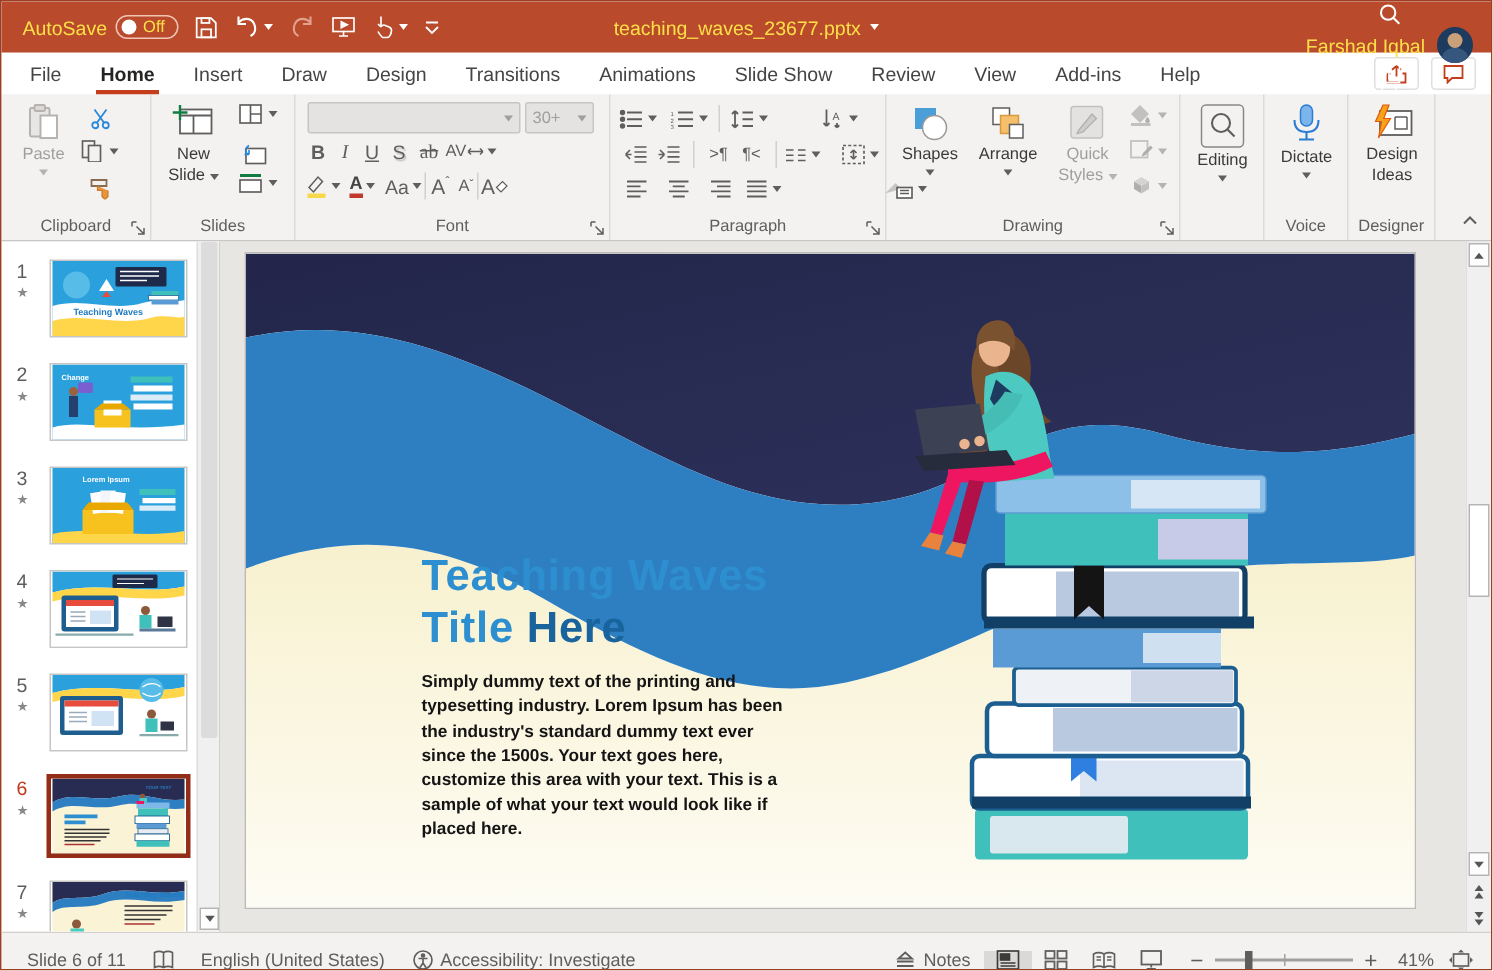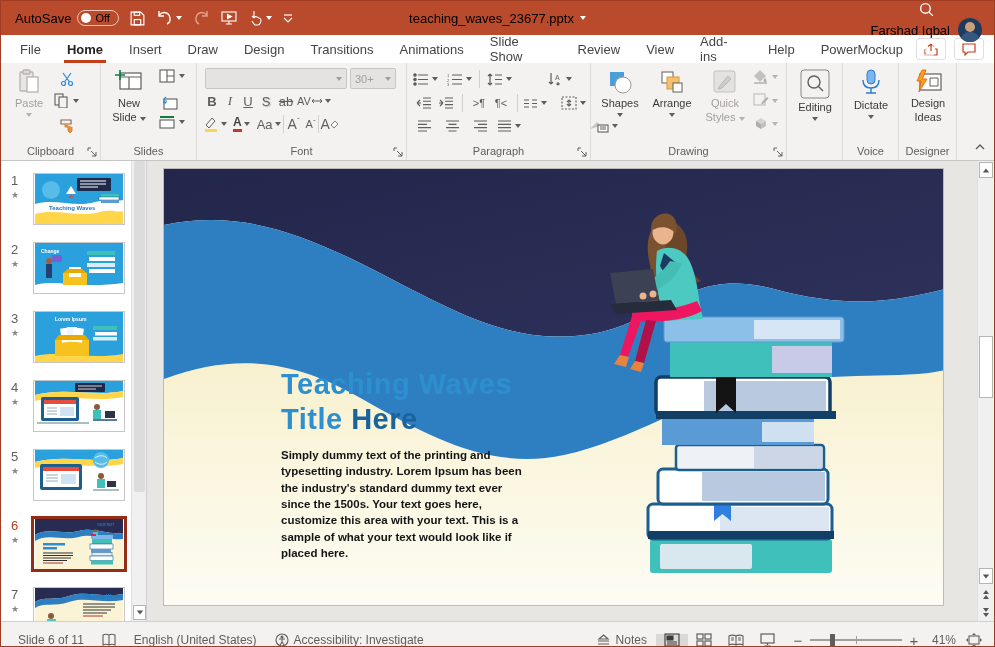"AutoSave" .titlebar { color: #000000 -> #fde047 }
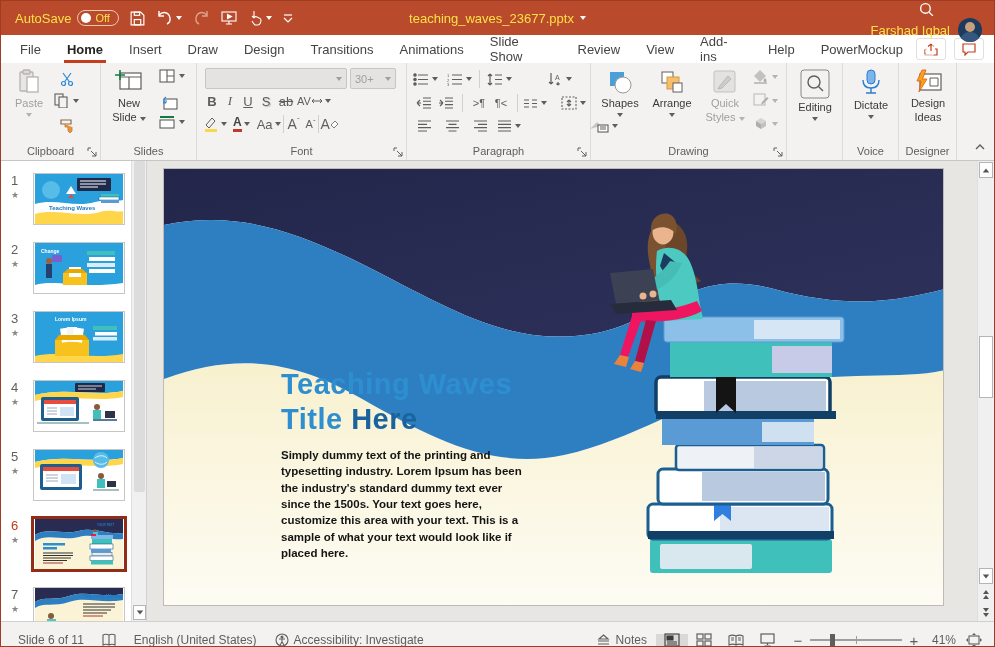"PowerMockup" div.rtab { html: <div>PowerMockup</div> -> none }
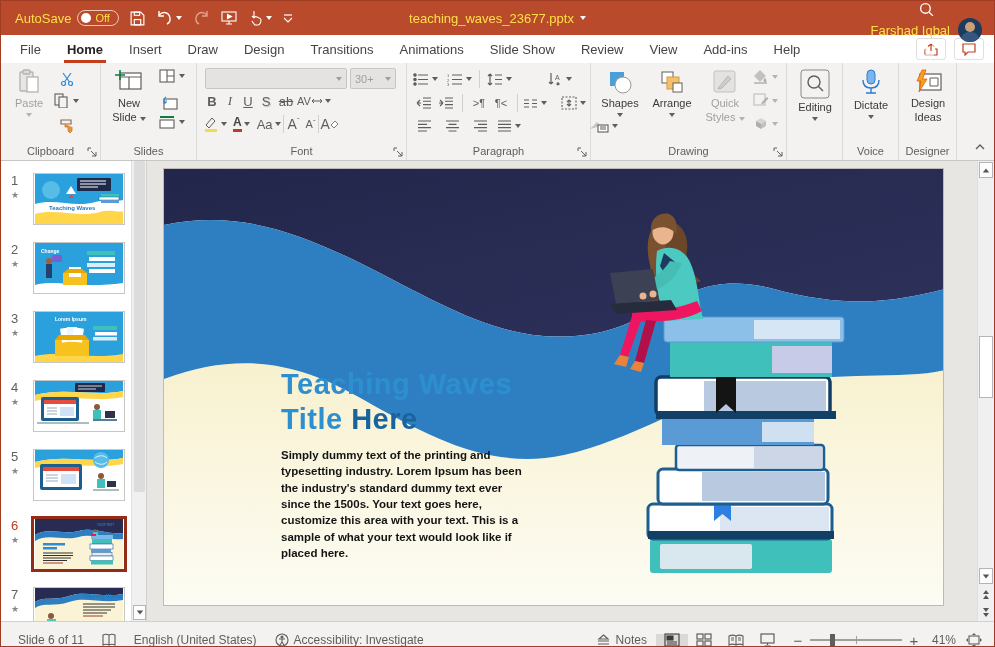"ab" div.rbtn { font-family: none -> Liberation Serif, serif }
